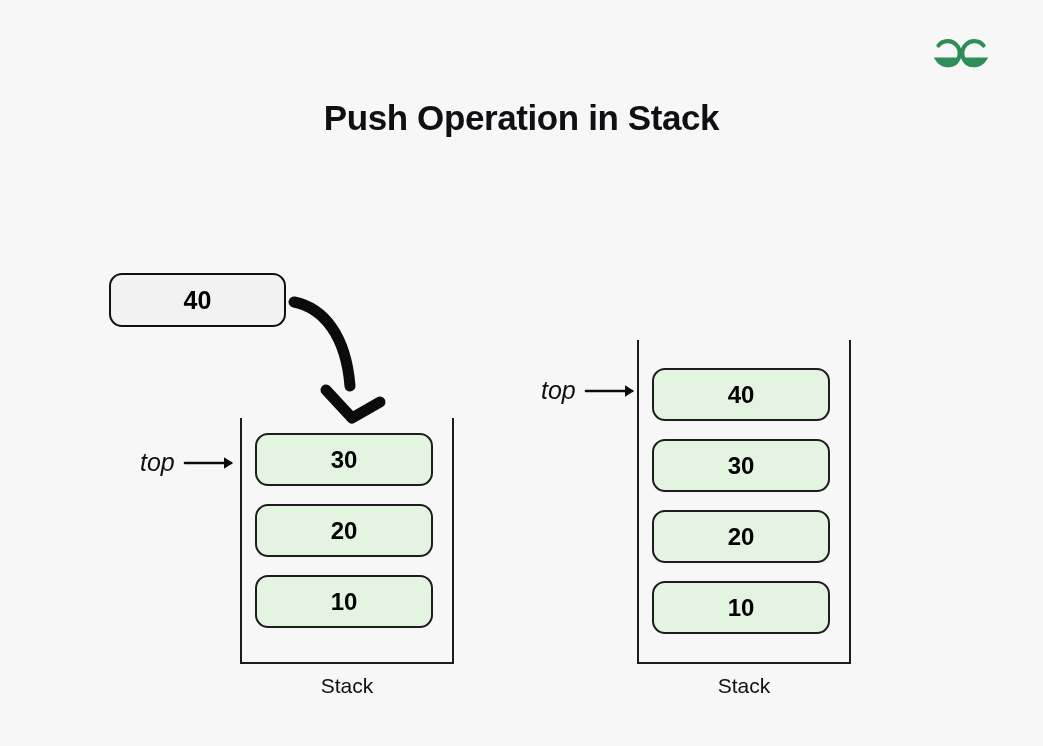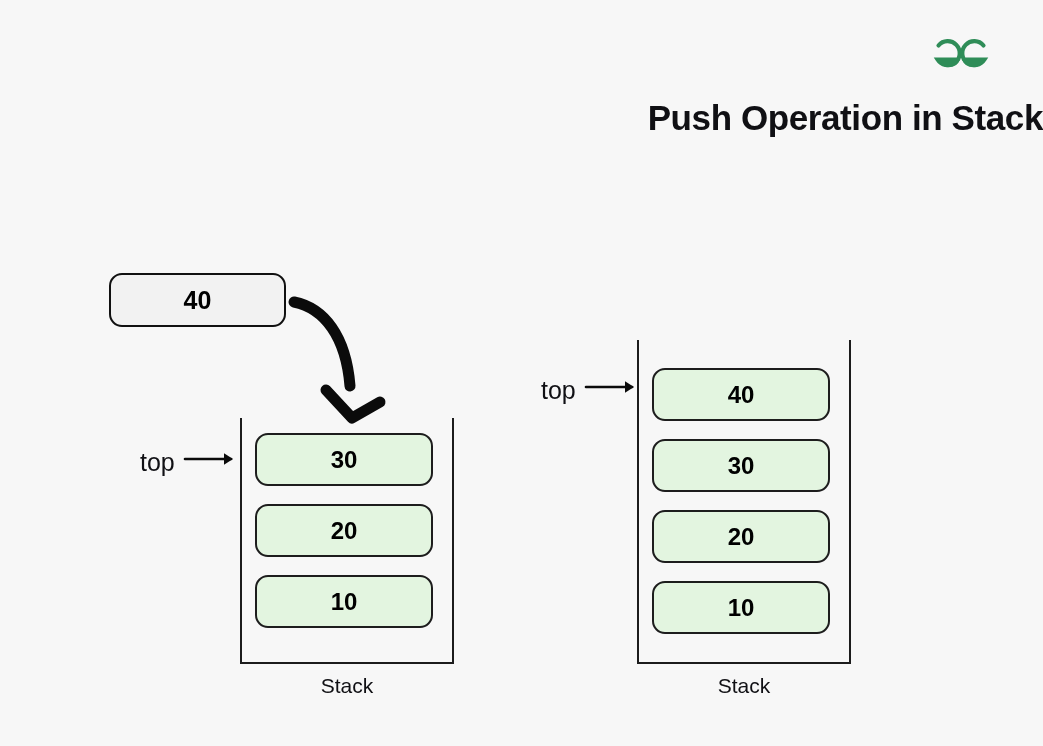"Push Operation in Stack" .page-title { text-align: right -> center }
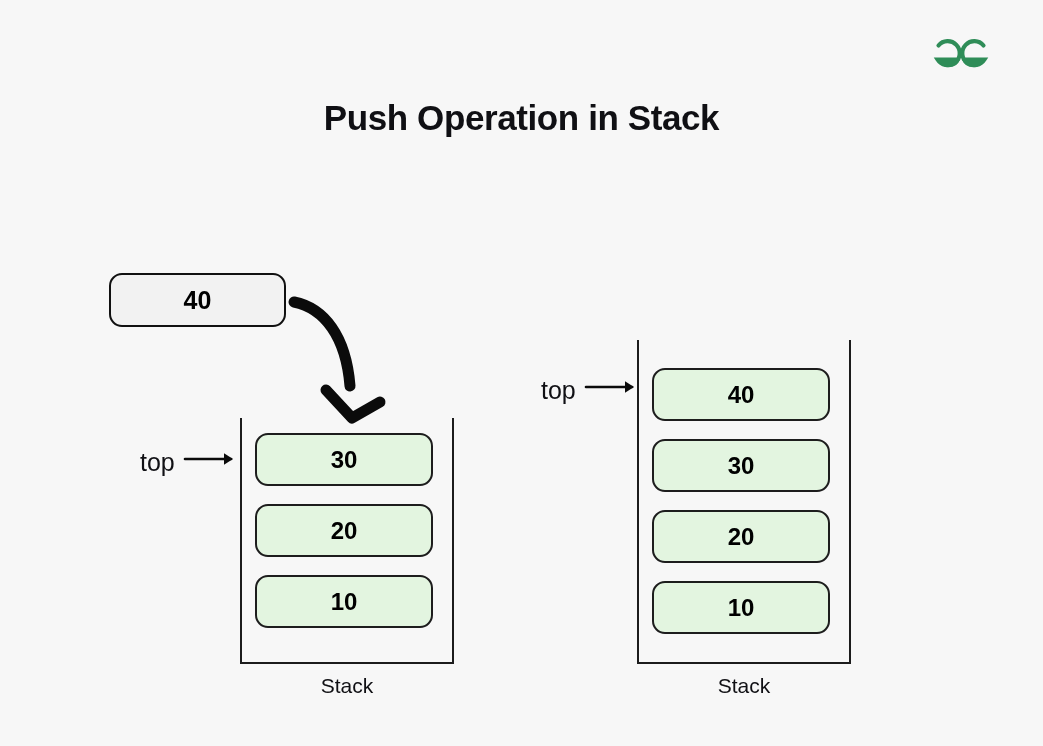"top" .top-pointer { align-items: flex-start -> center; font-style: none -> italic }
